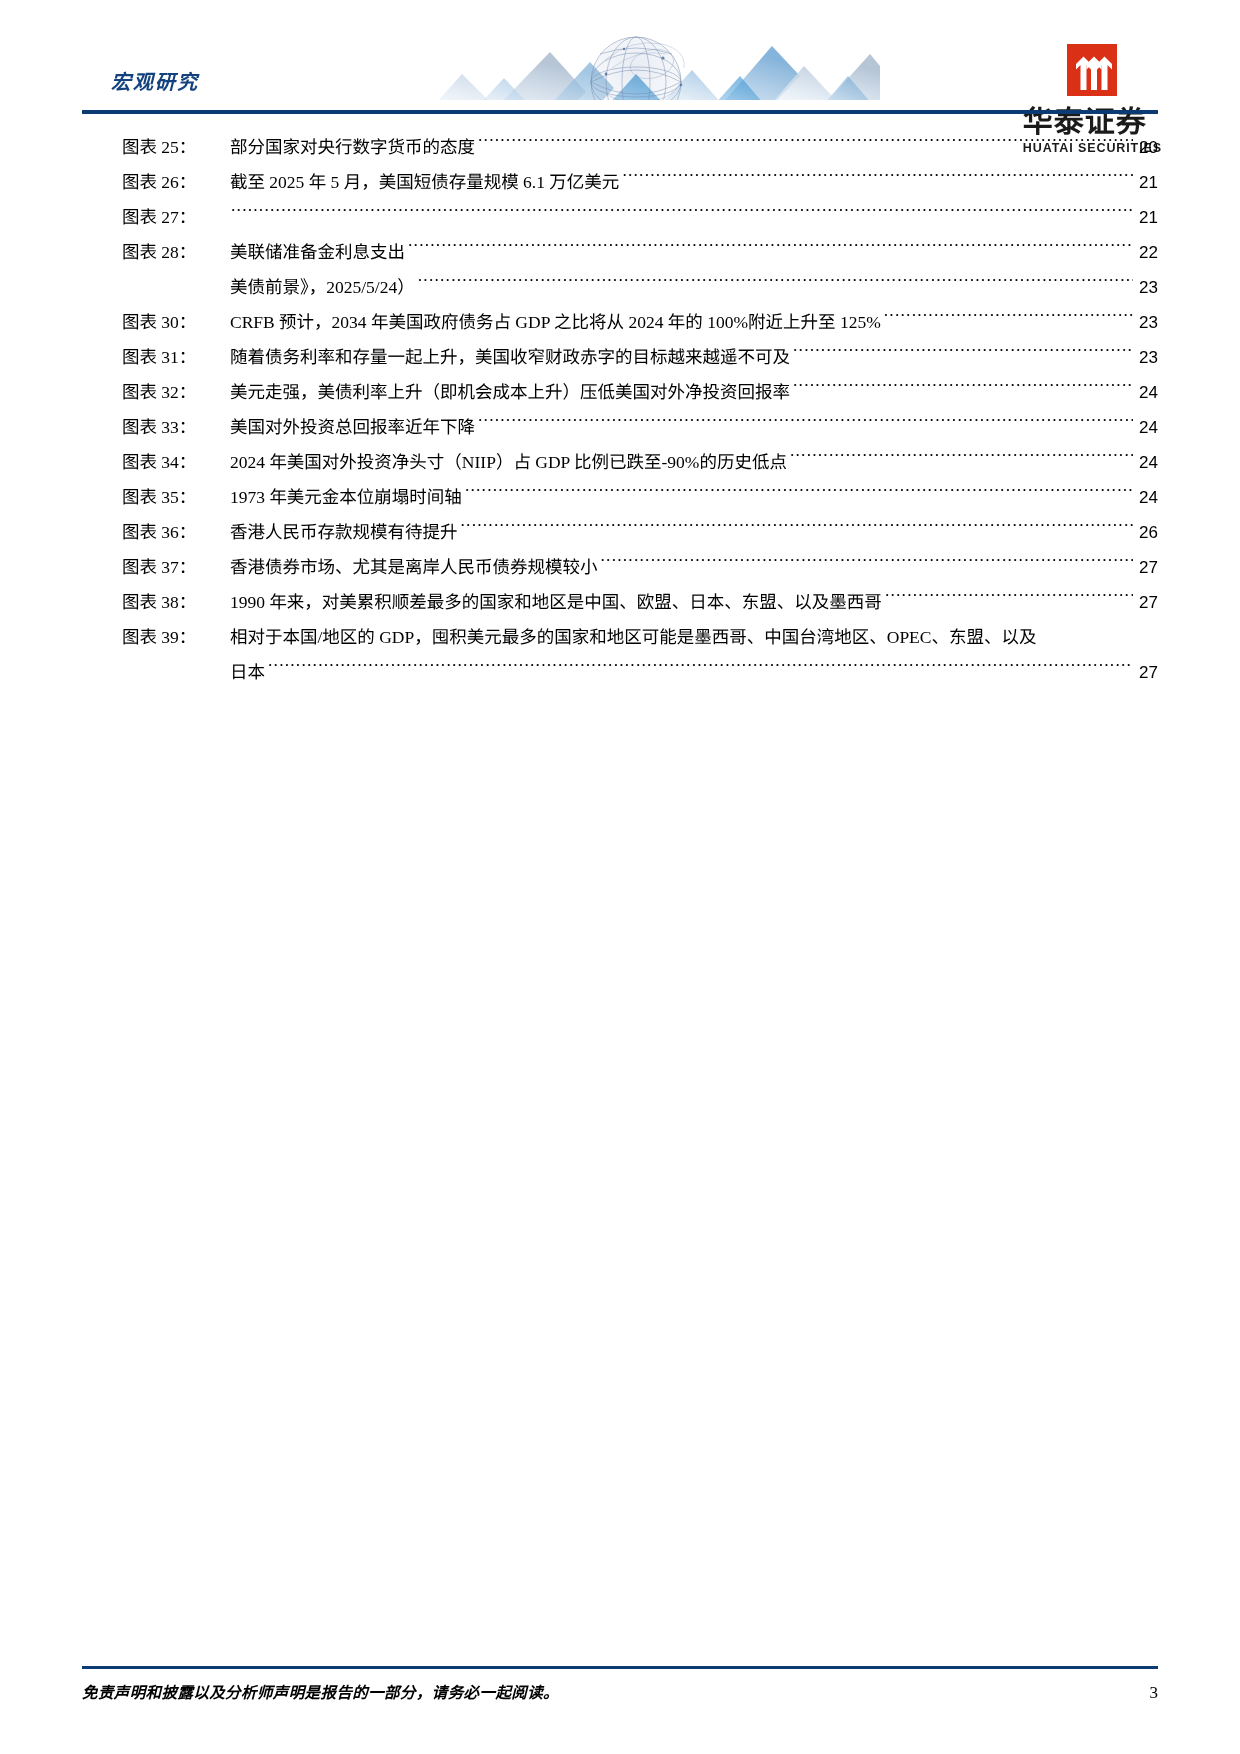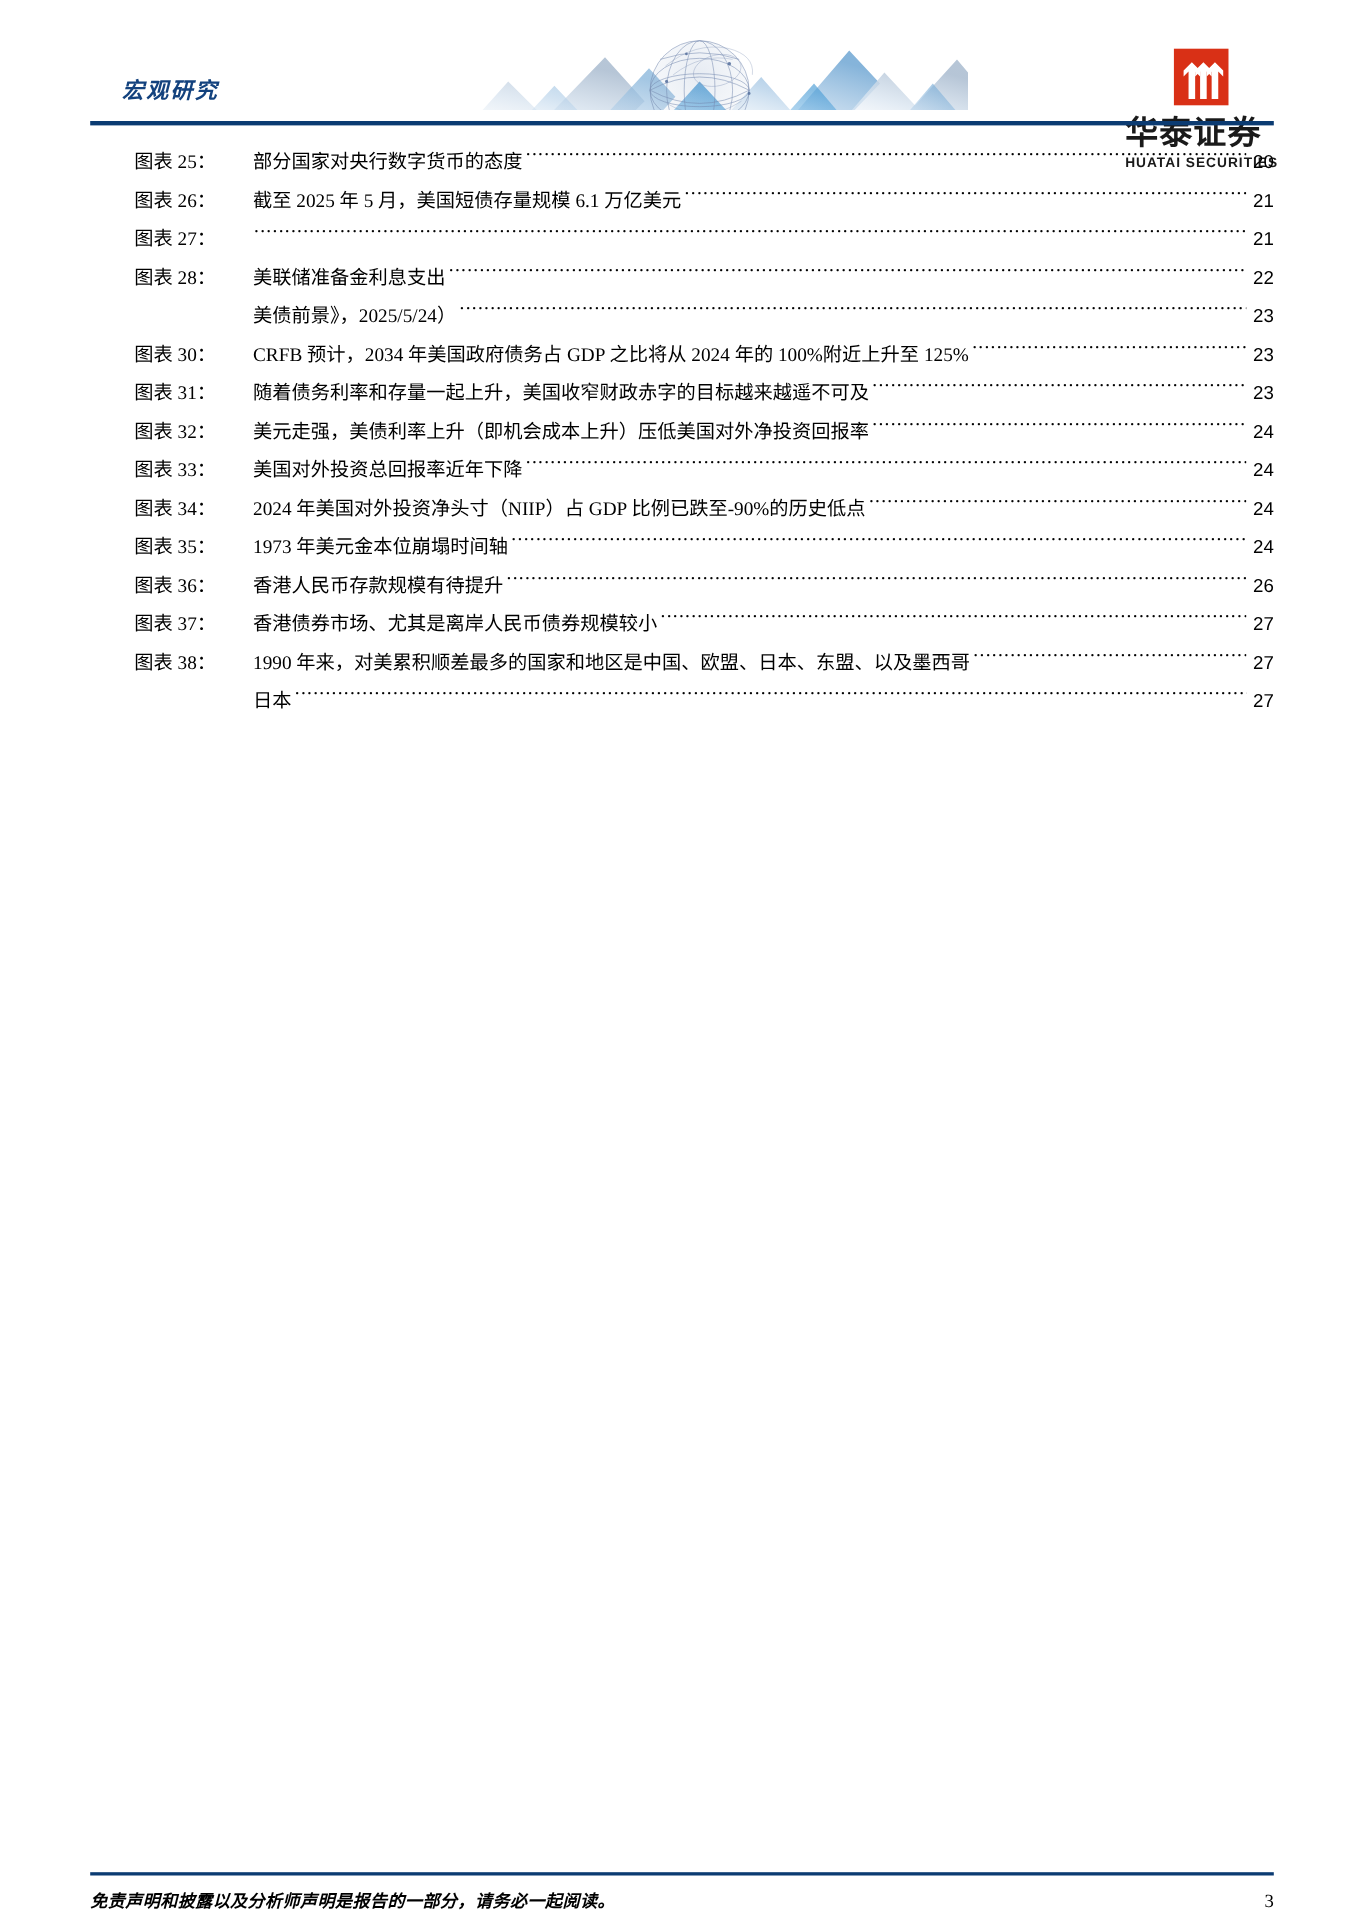"图表 39：" div.toc-line { html: none -> <div> <span>图表 39：</span> <span>相对于本国/地区的 GDP，囤积美元最多的国家和地区可能是墨西哥、中国台湾地区、OPEC、东盟、以及</span> </div> }
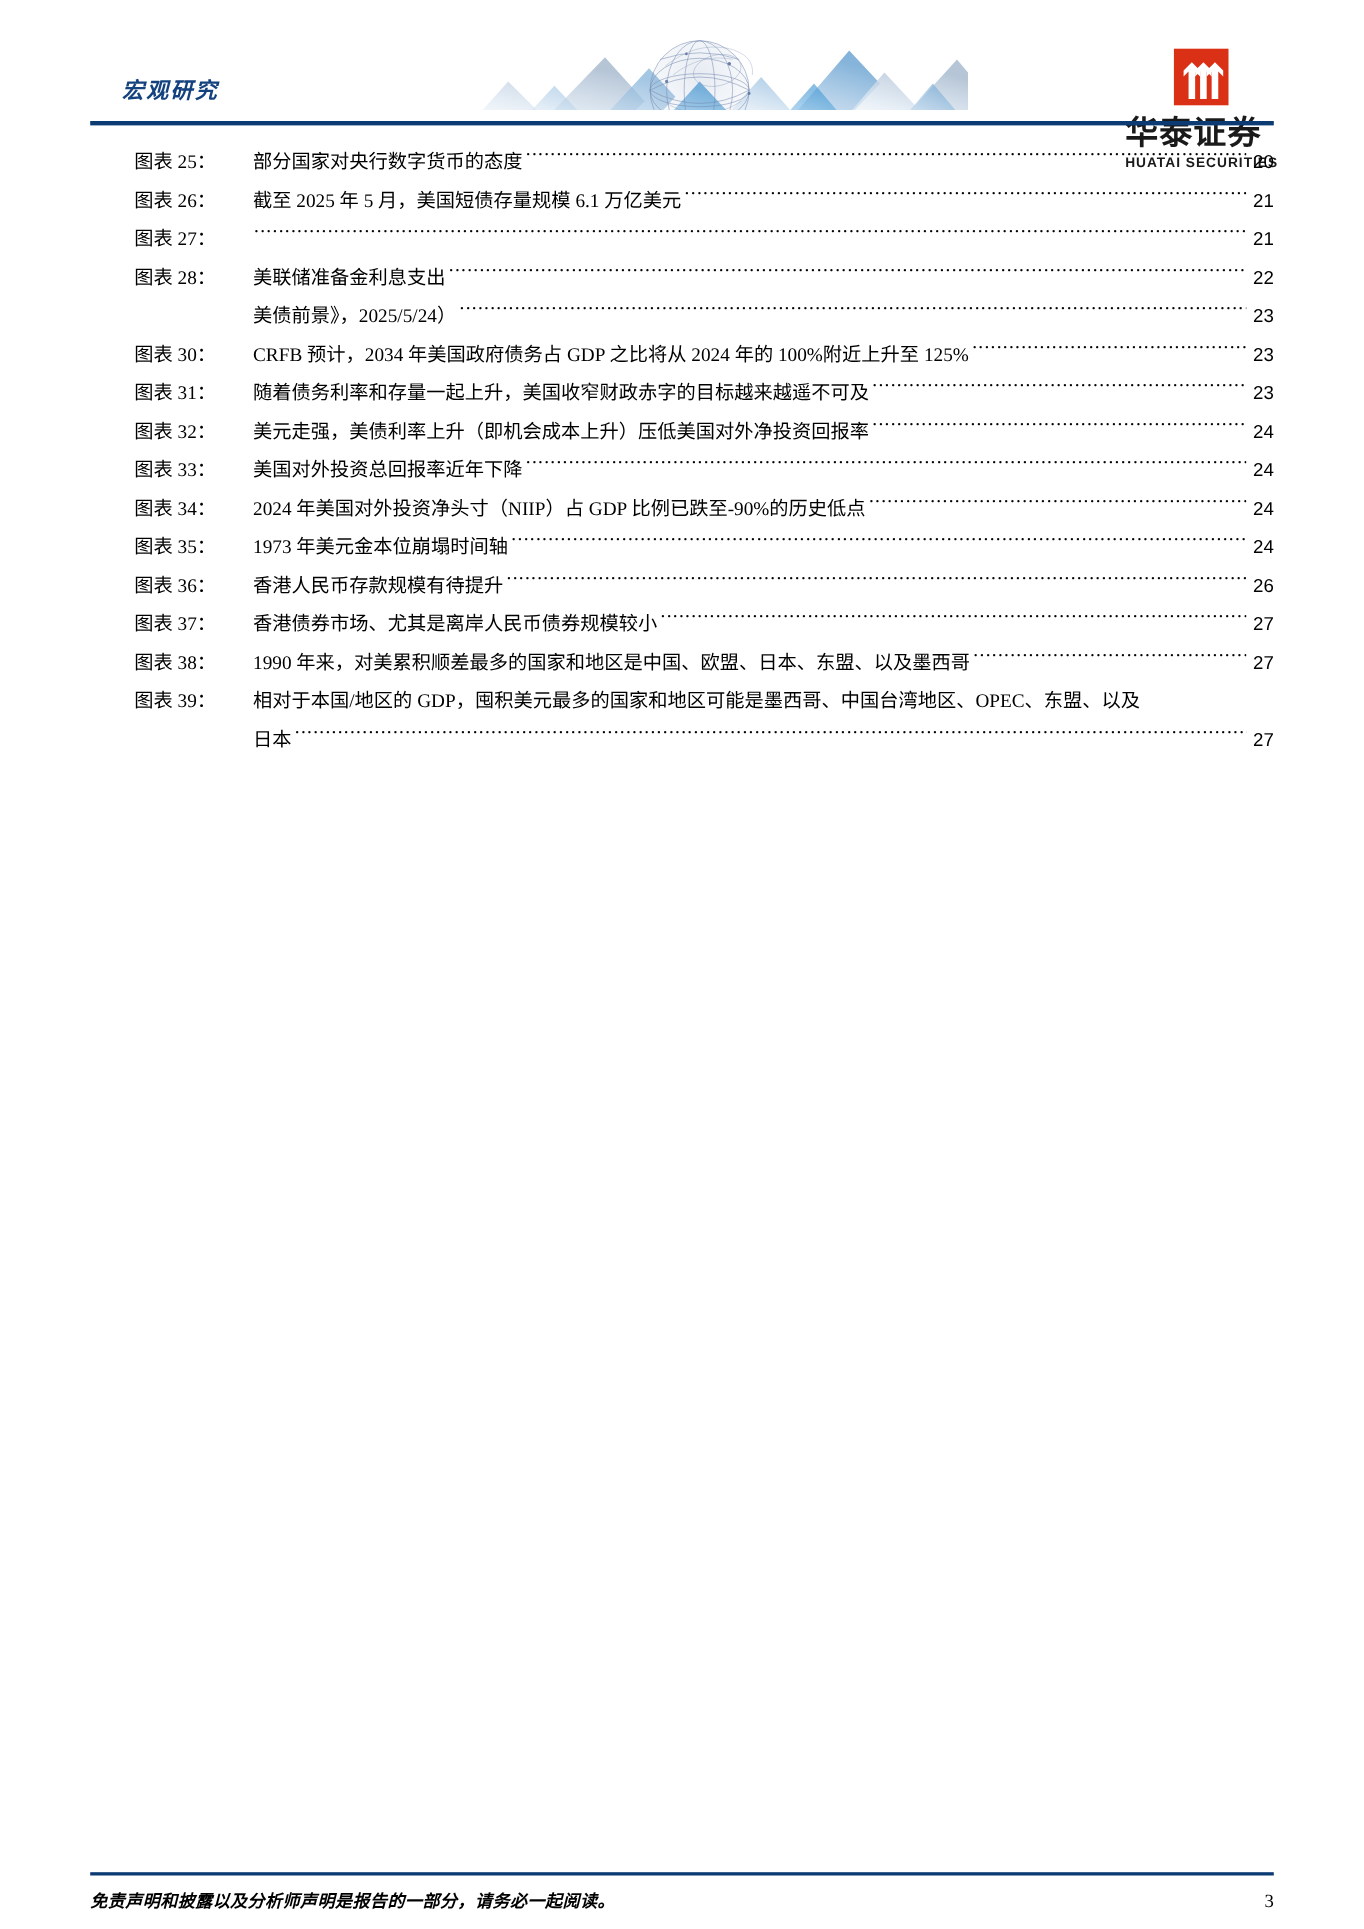"免责声明和披露以及分析师声明是报告的一部分，请务必一起阅读。" .footer { margin-top: 36px -> none }
